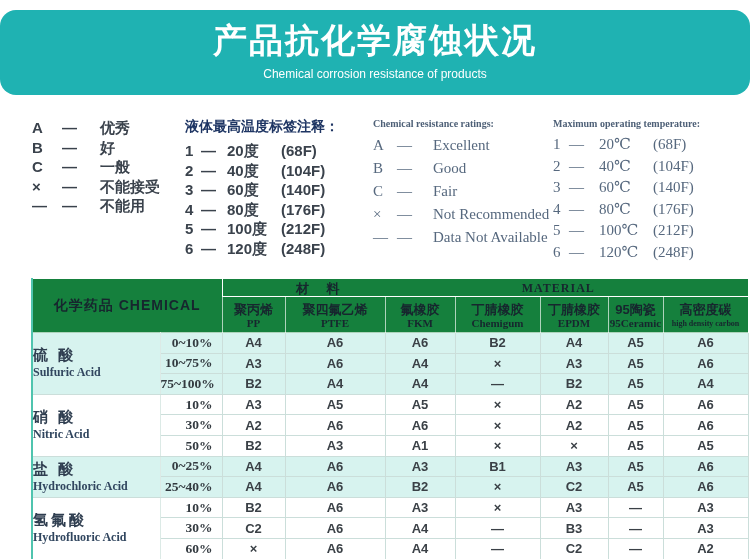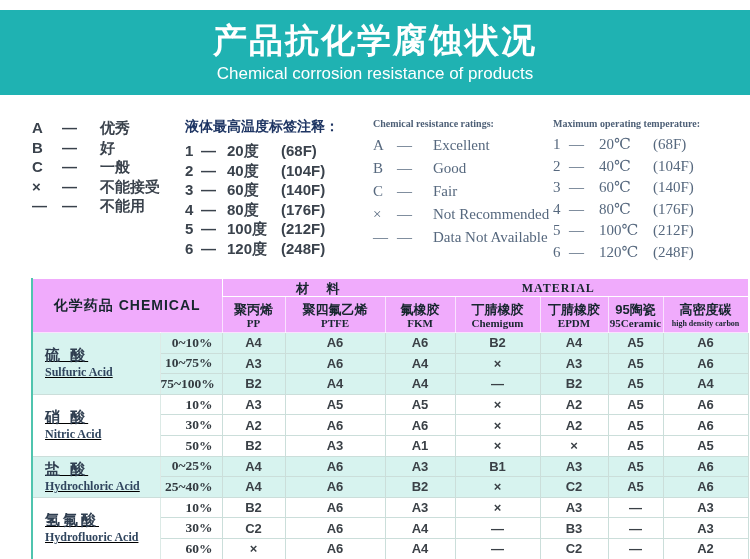"产品抗化学腐蚀状况" .banner { border-radius: none -> 16px }
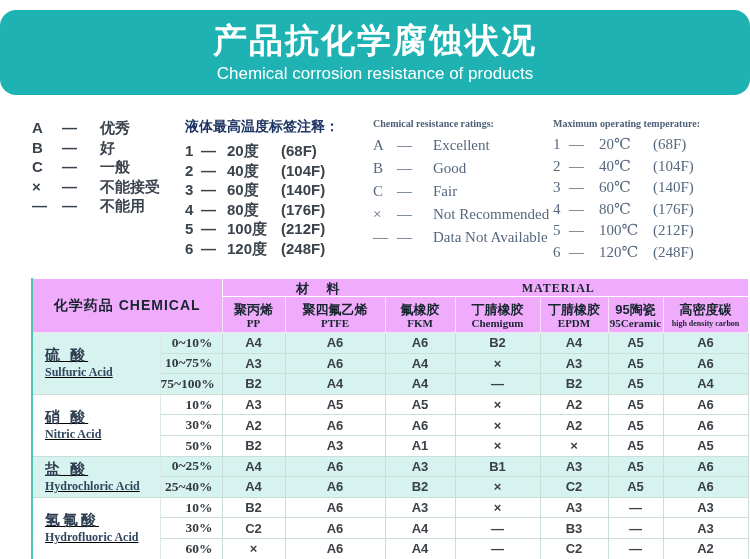"Chemical corrosion resistance of" .banner-subtitle { font-size: 17px -> 12px }
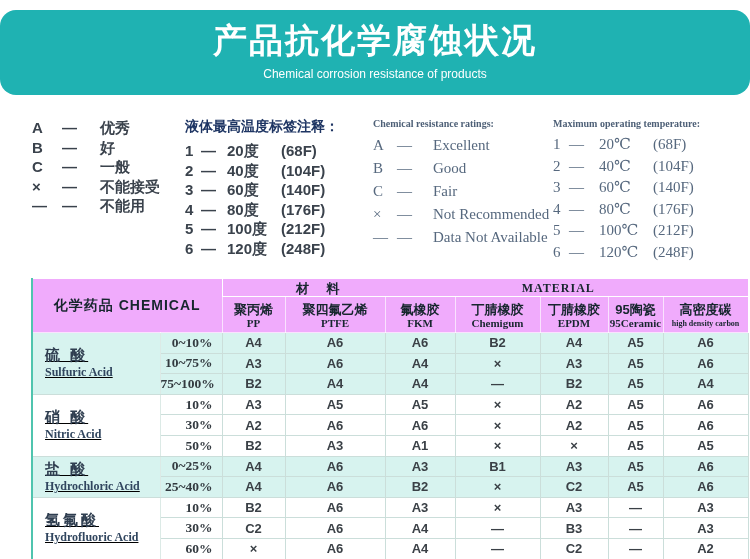"材 料" thead th { background: #f0abfc -> #15803d }
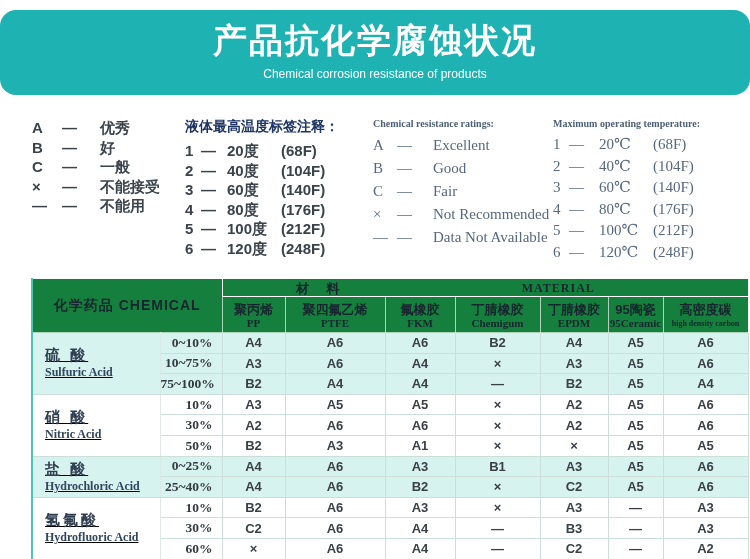"硫 酸" td.name-cell { padding-left: 12px -> 0; text-decoration: underline -> none }
